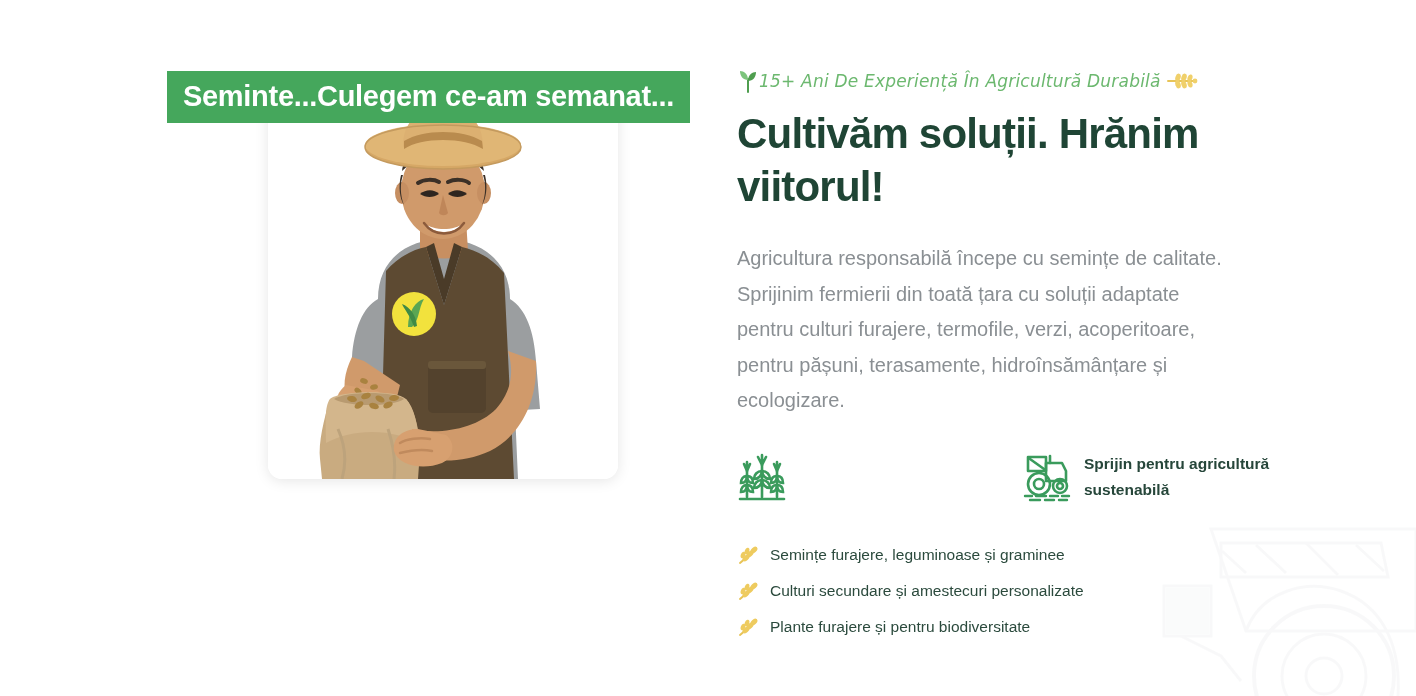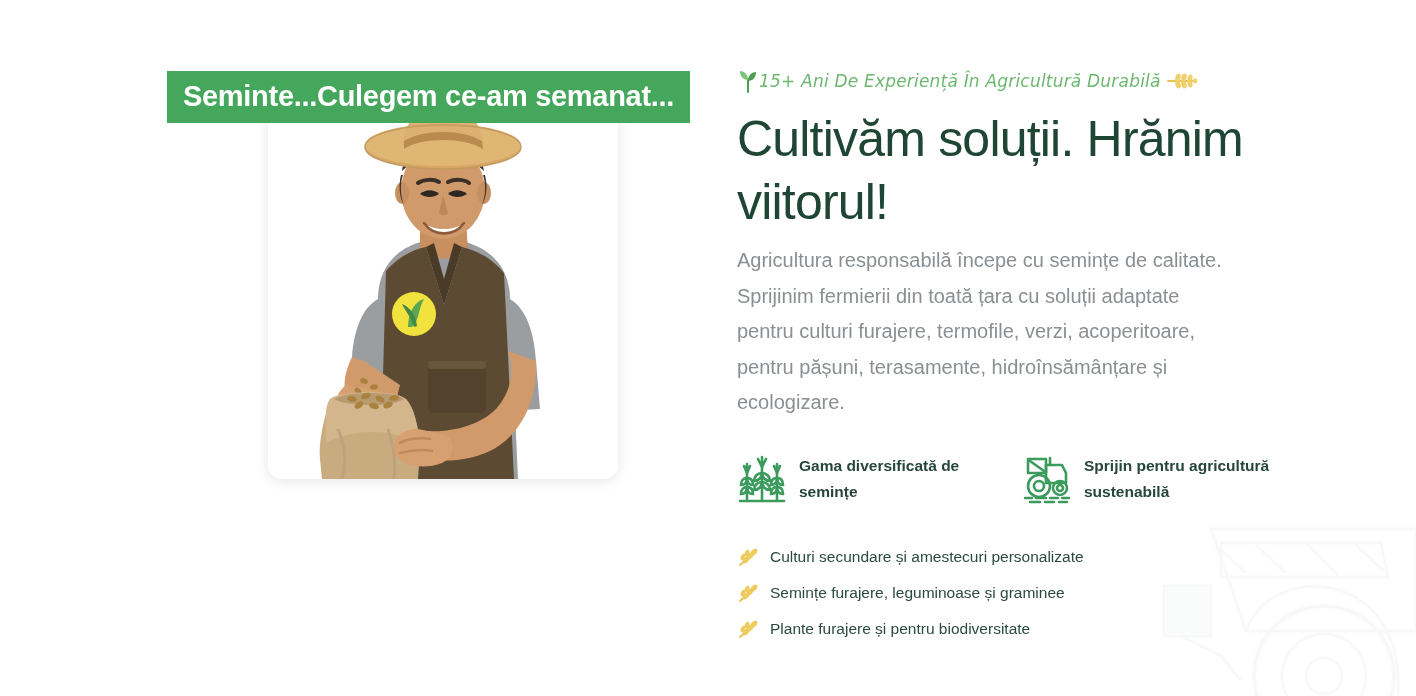"Cultivăm soluții. Hrănim viitorul!" .headline { font-size: 50px -> 42px; font-weight: normal -> bold; margin: 0 0 10px 0 -> 0 0 28px 0 }
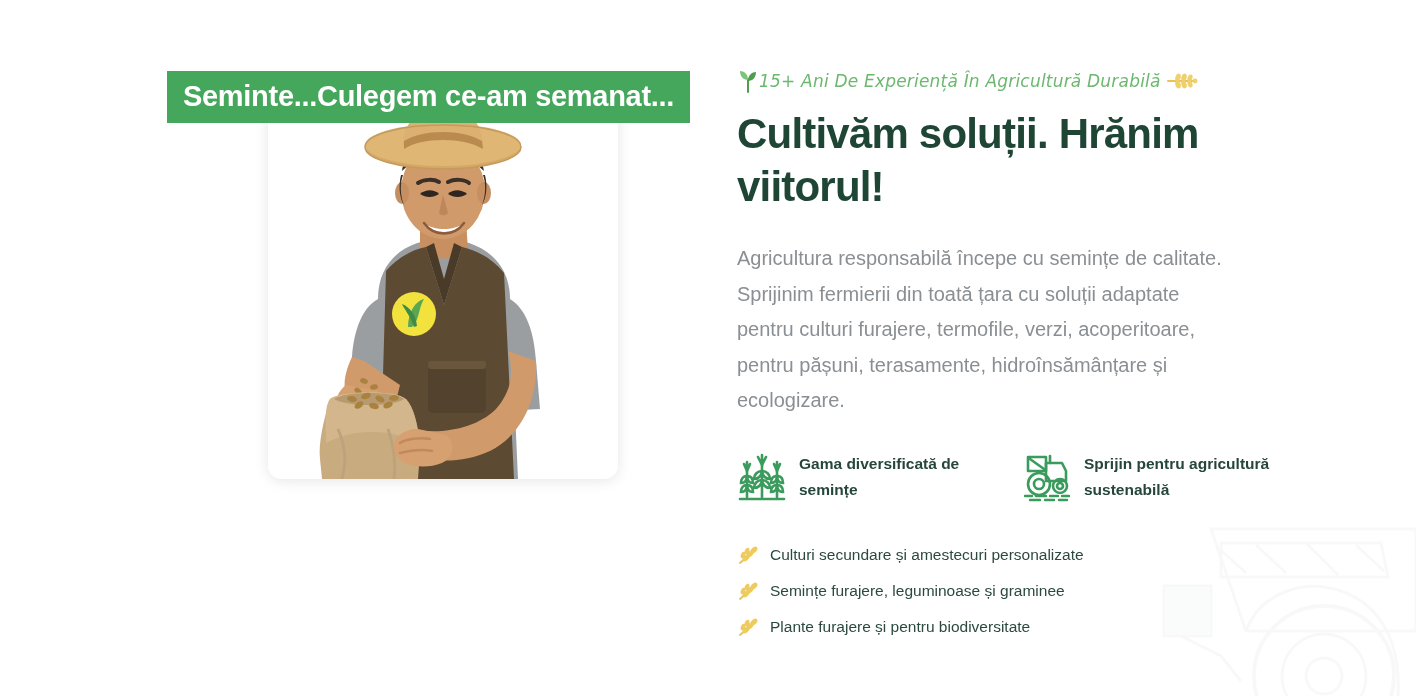"Gama diversificată de semințe" span.feature-label { html: <span>Gama diversificată de semințe</span> -> none }
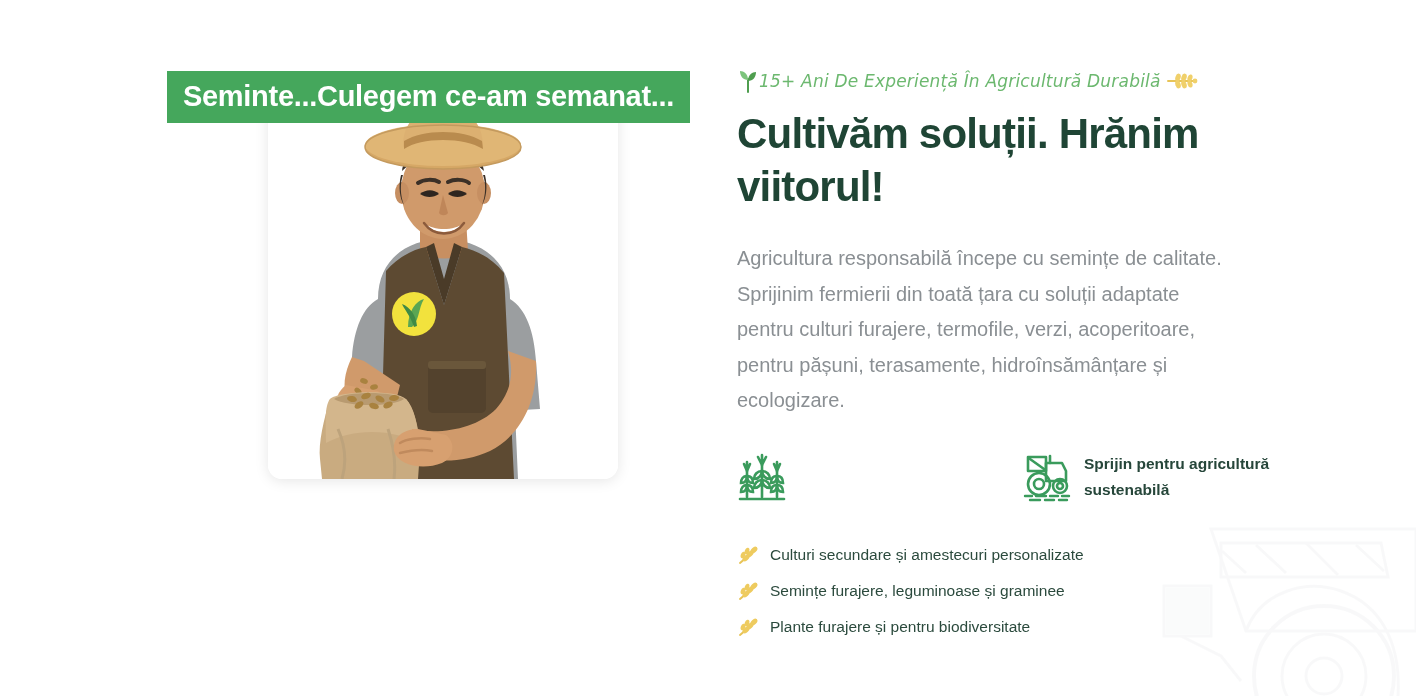"Culturi secundare și amestecuri" li.bullet { order: before "Semințe furajere, leguminoase și" -> after "Semințe furajere, leguminoase și" }
